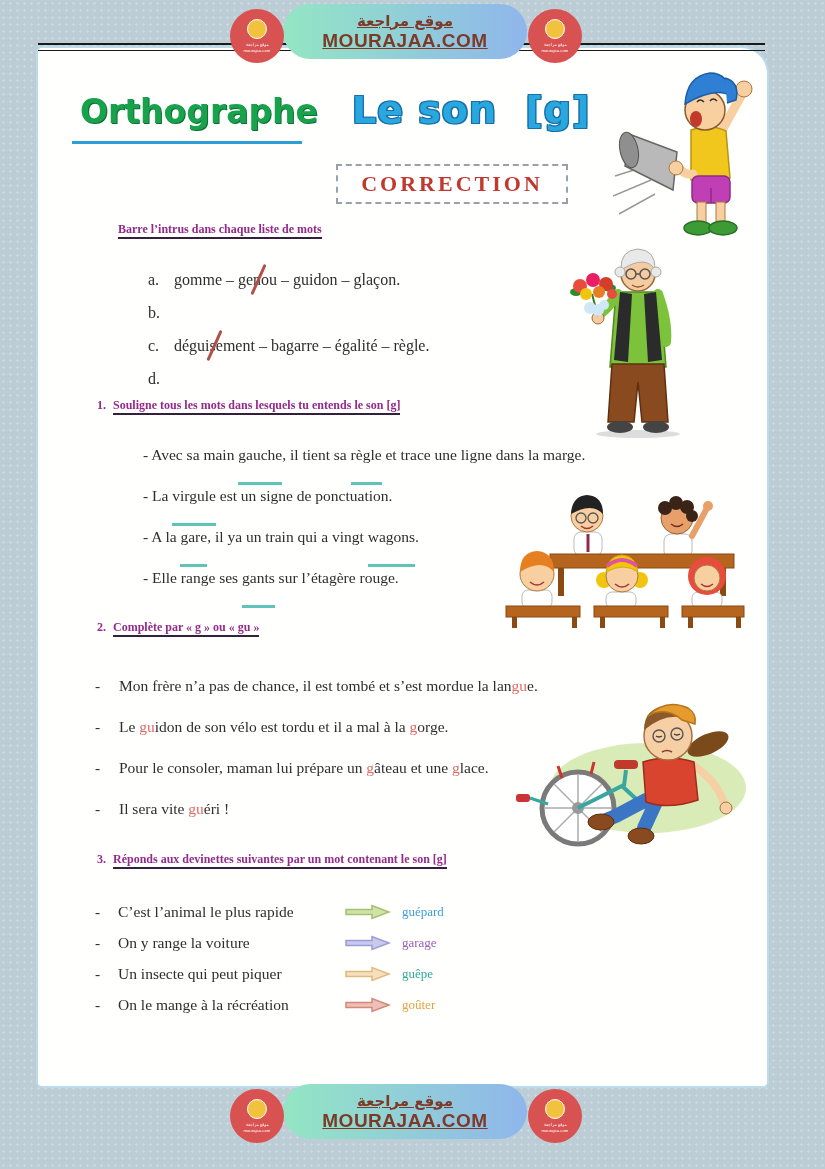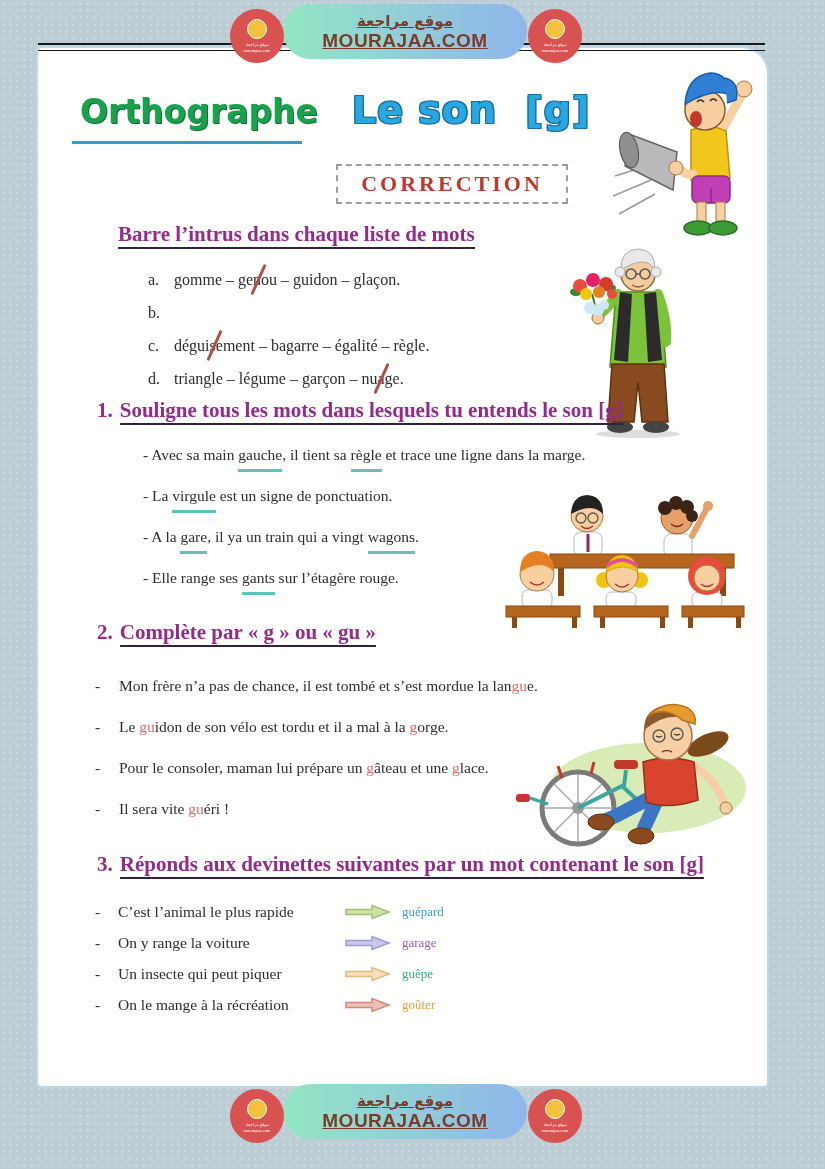"Barre l’intrus dans chaque liste" .sec-heading { font-size: 21px -> 12px }
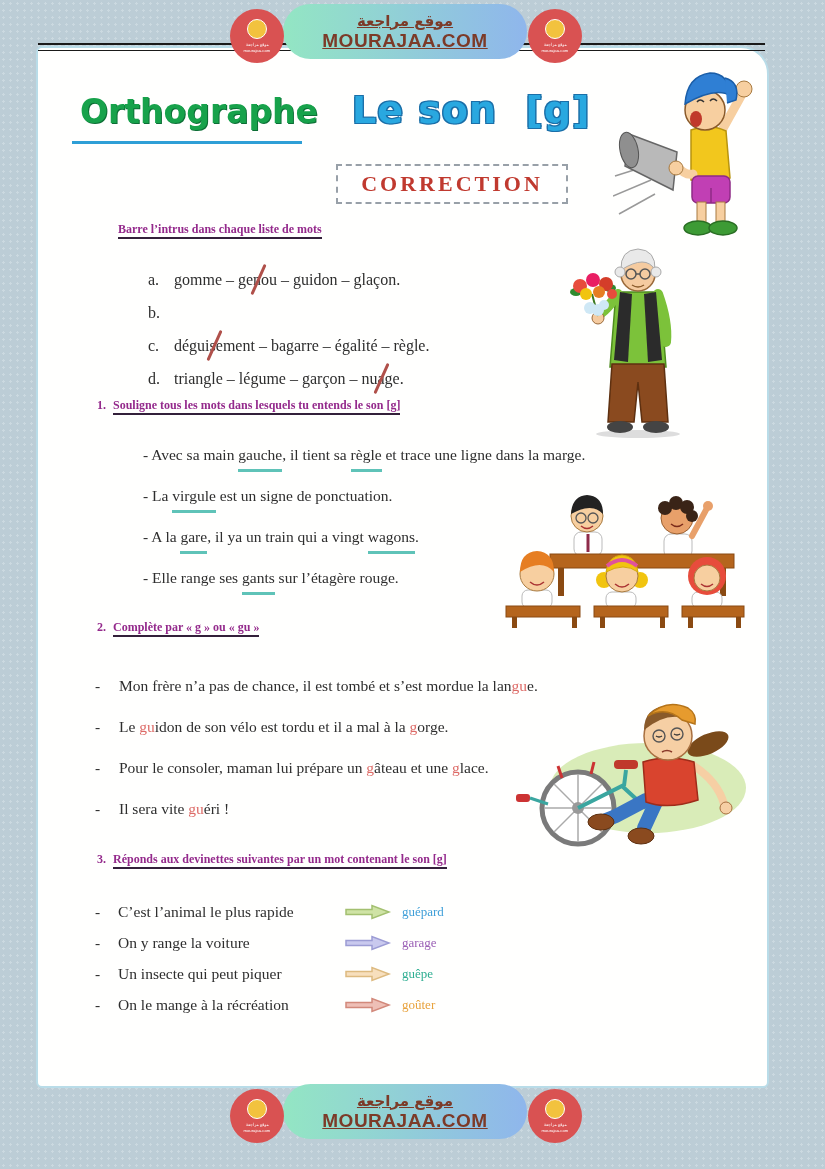"triangle – légume – garçon" span { html: <span><span>triangle – légume – garçon – </span><span>nuage</span><span>.</span></span> -> none }
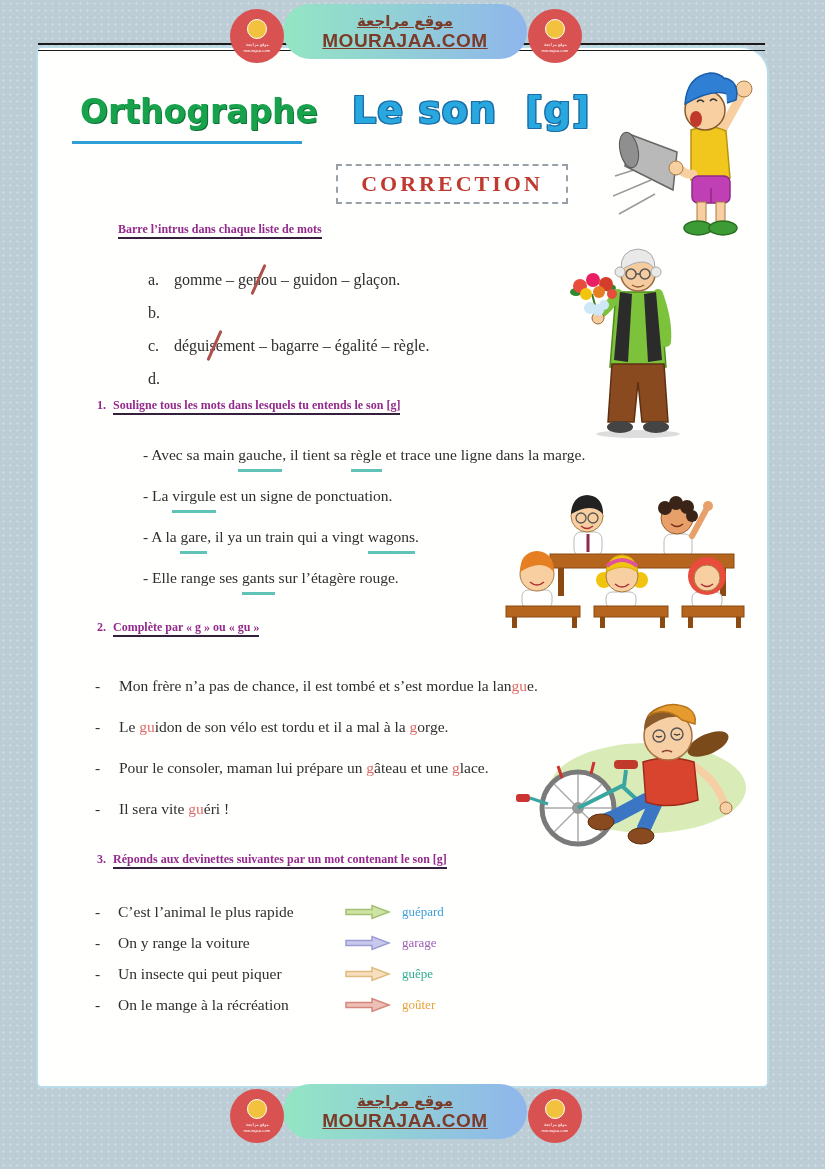"gauche" .hl { padding-bottom: 6px -> 19px }
